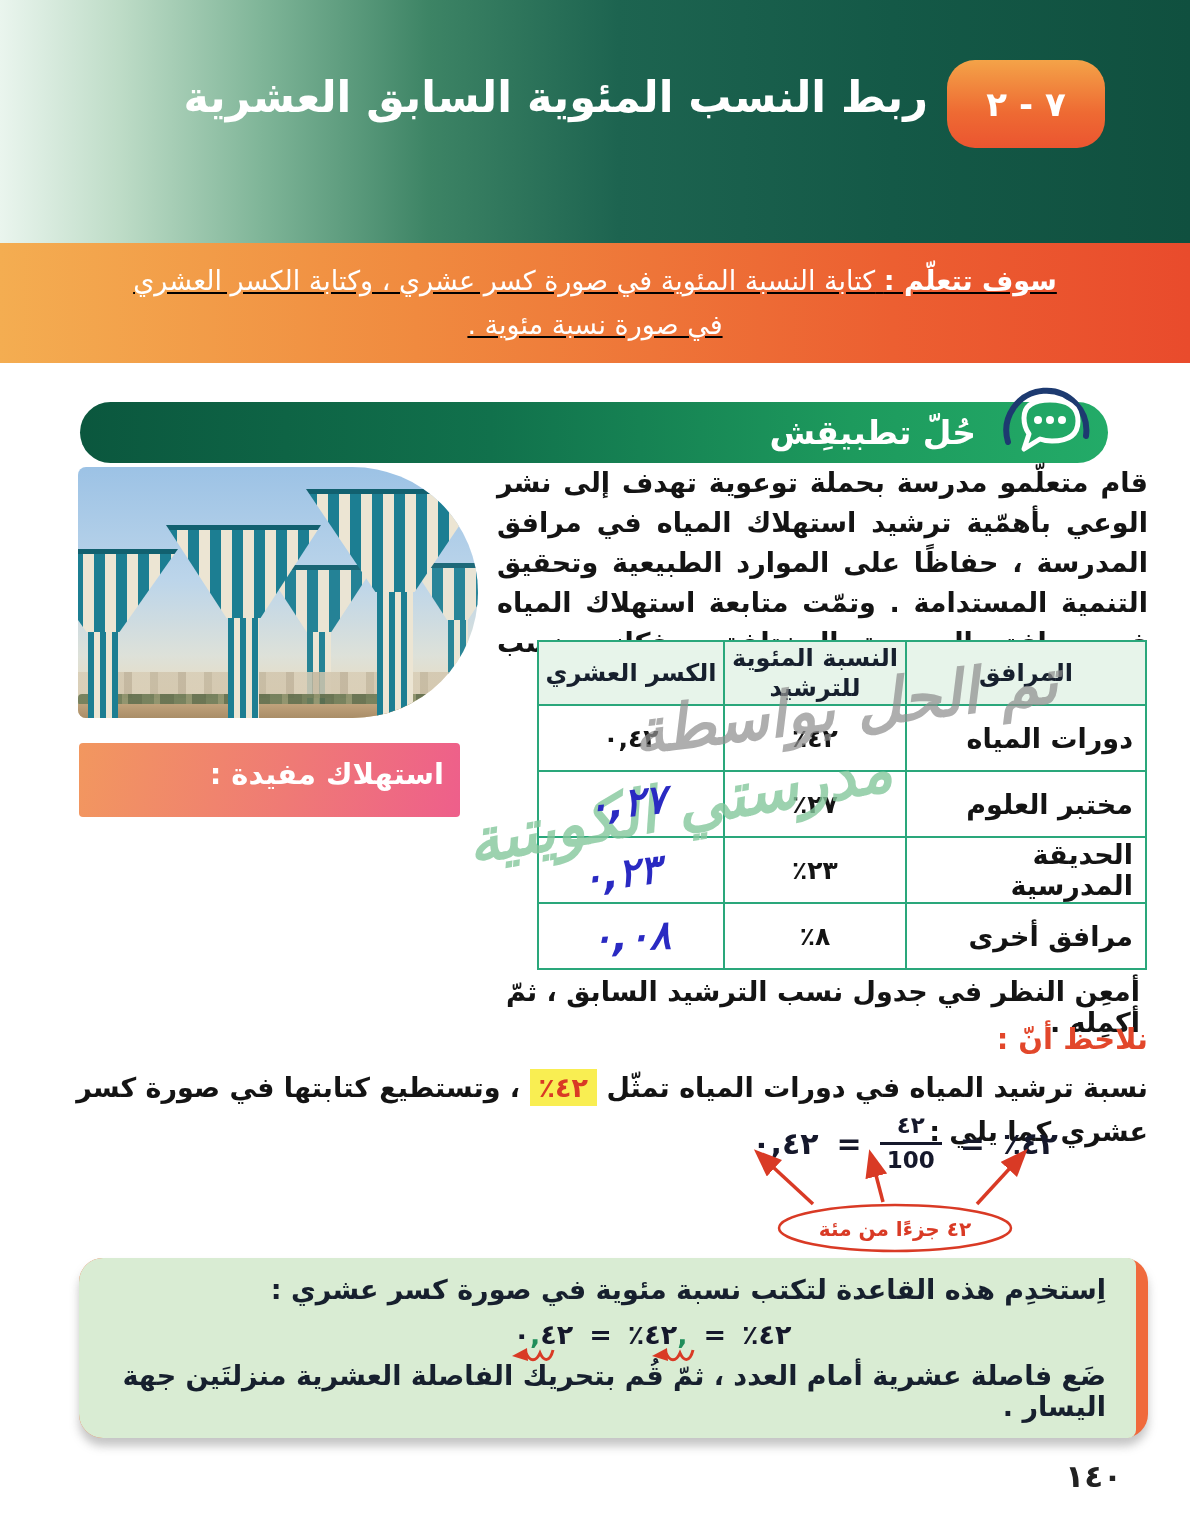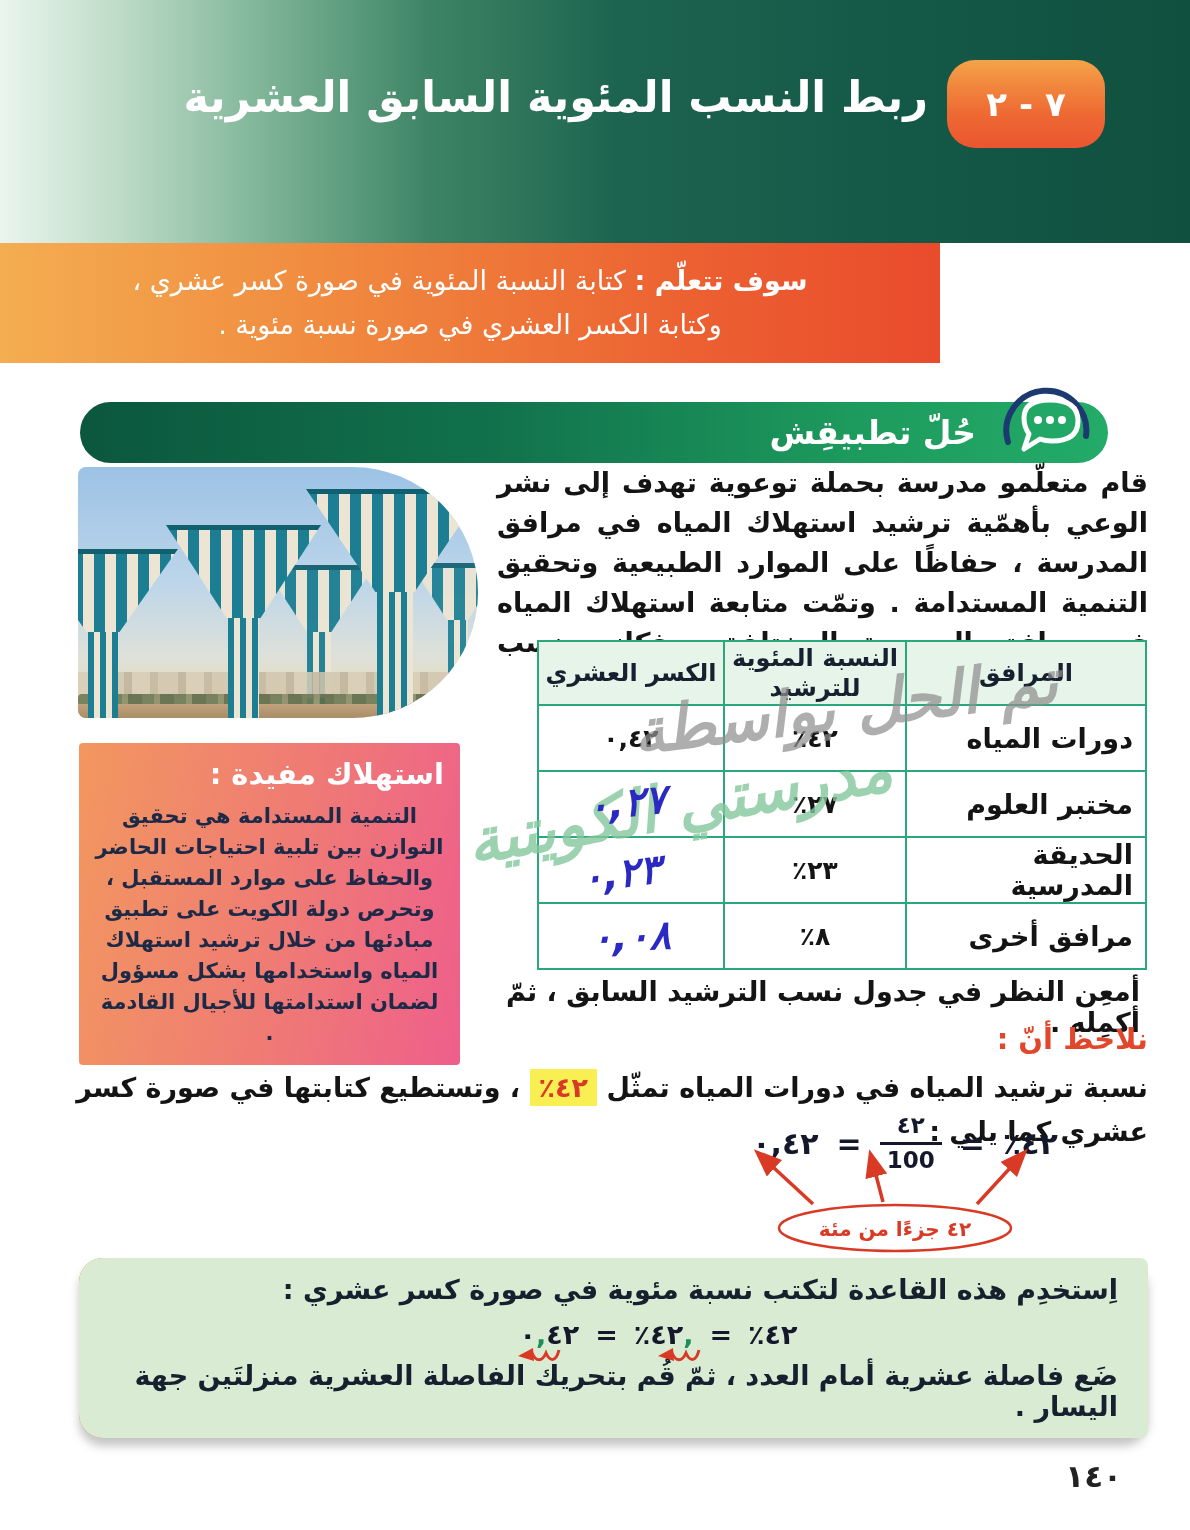"سوف تتعلّم : كتابة النسبة" .objective { text-decoration: none -> underline; width: 940px -> 1190px }
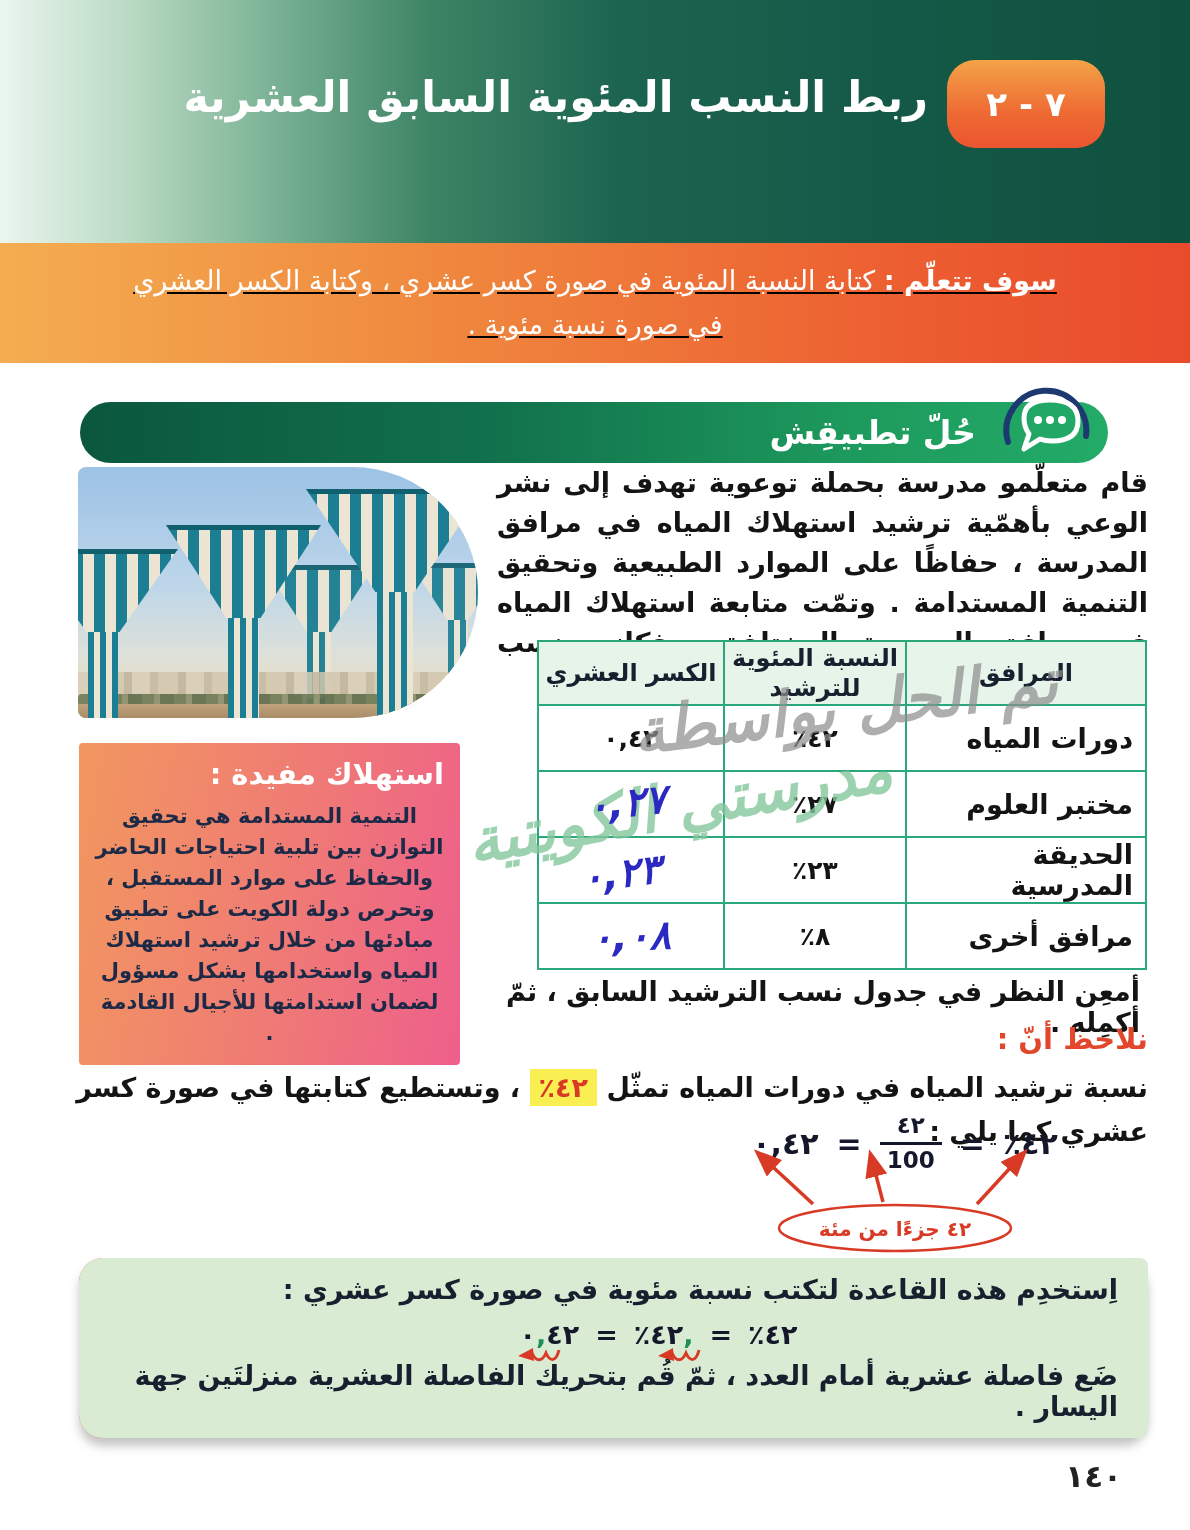"التنمية المستدامة هي تحقيق التوازن" p.info-text { html: <p>التنمية المستدامة هي تحقيق التوازن بين تلبية احتياجات الحاضر والحفاظ على موارد المستقبل ، وتحرص دولة الكويت على تطبيق مبادئها من خلال ترشيد استهلاك المياه واستخدامها بشكل مسؤول لضمان استدامتها للأجيال القادمة .</p> -> none }
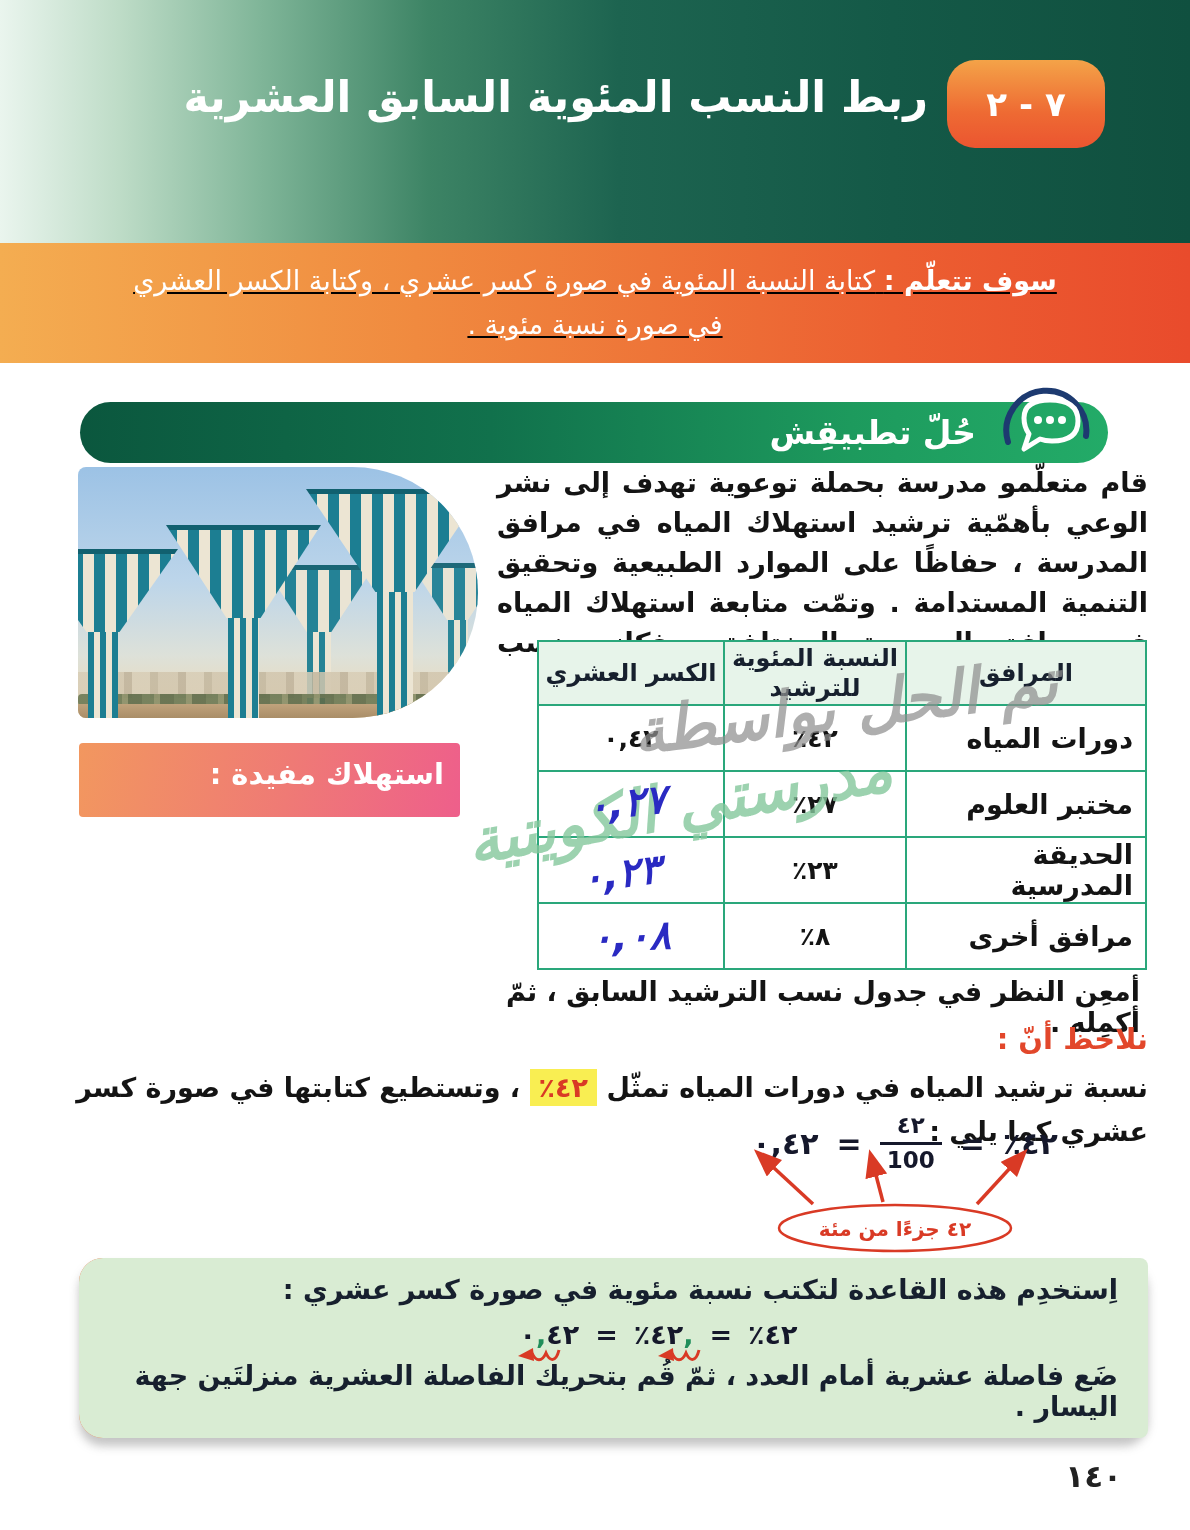"اِستخدِم هذه القاعدة لتكتب نسبة" .rule-inner { margin: 0 0 0 0 -> 0 12px 0 0 }
